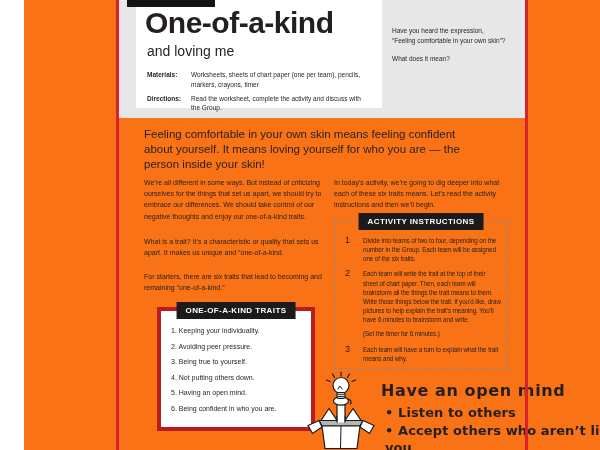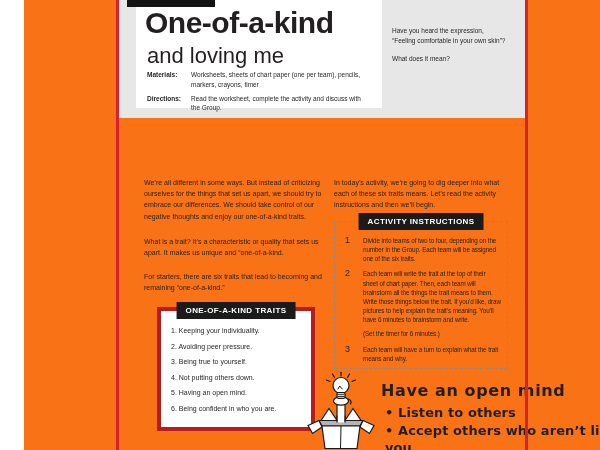"and loving me" #page-subtitle { font-size: 22px -> 14px }
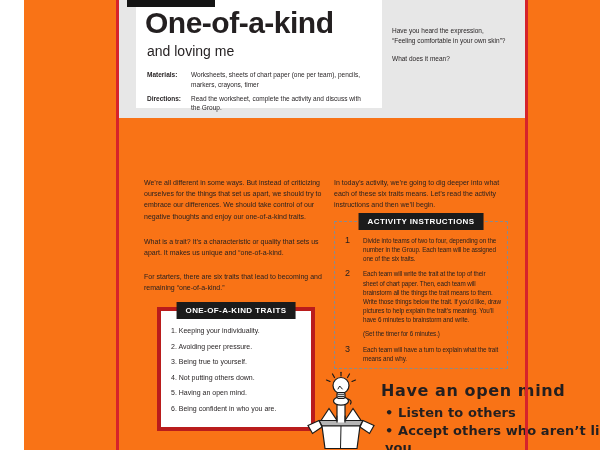"Feeling comfortable in your own" div { html: none -> <div>Feeling comfortable in your own skin means feeling confident about yourself. It means loving yourself for who you are — the person inside your skin!</div> }
